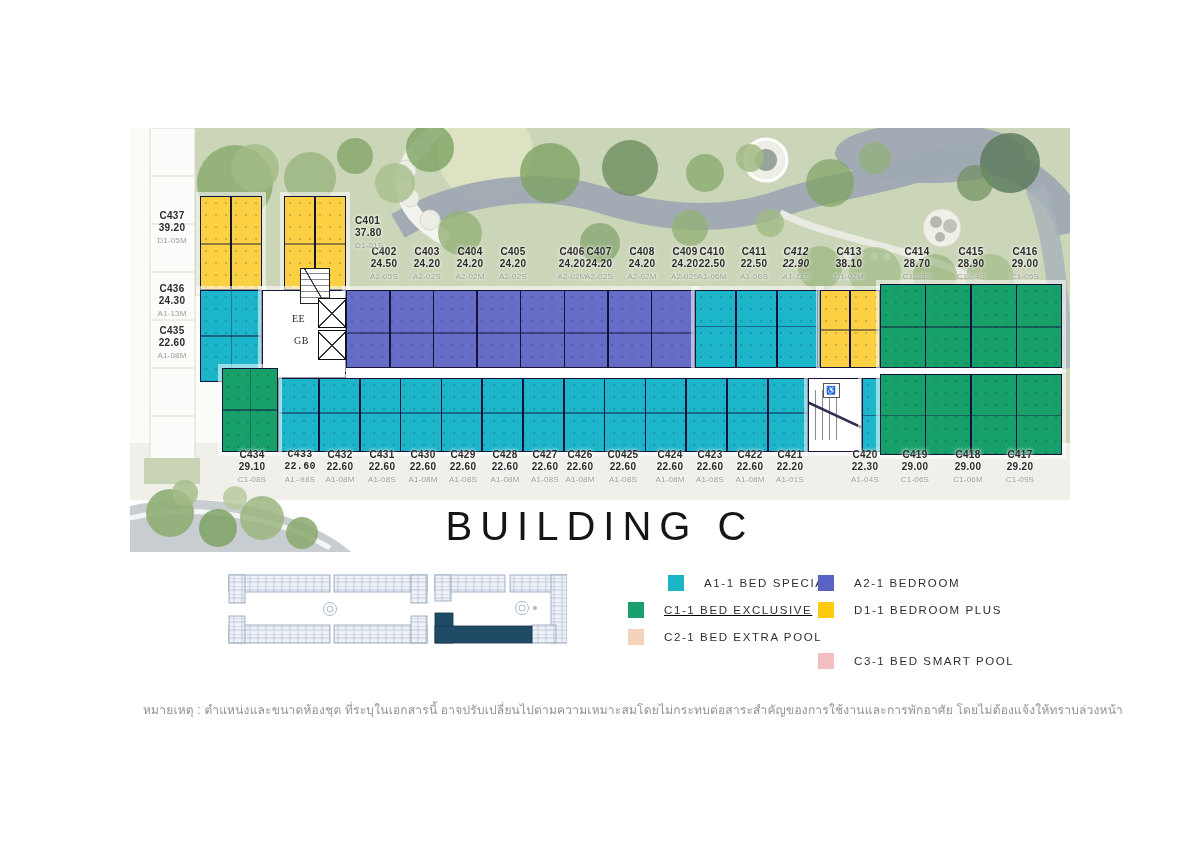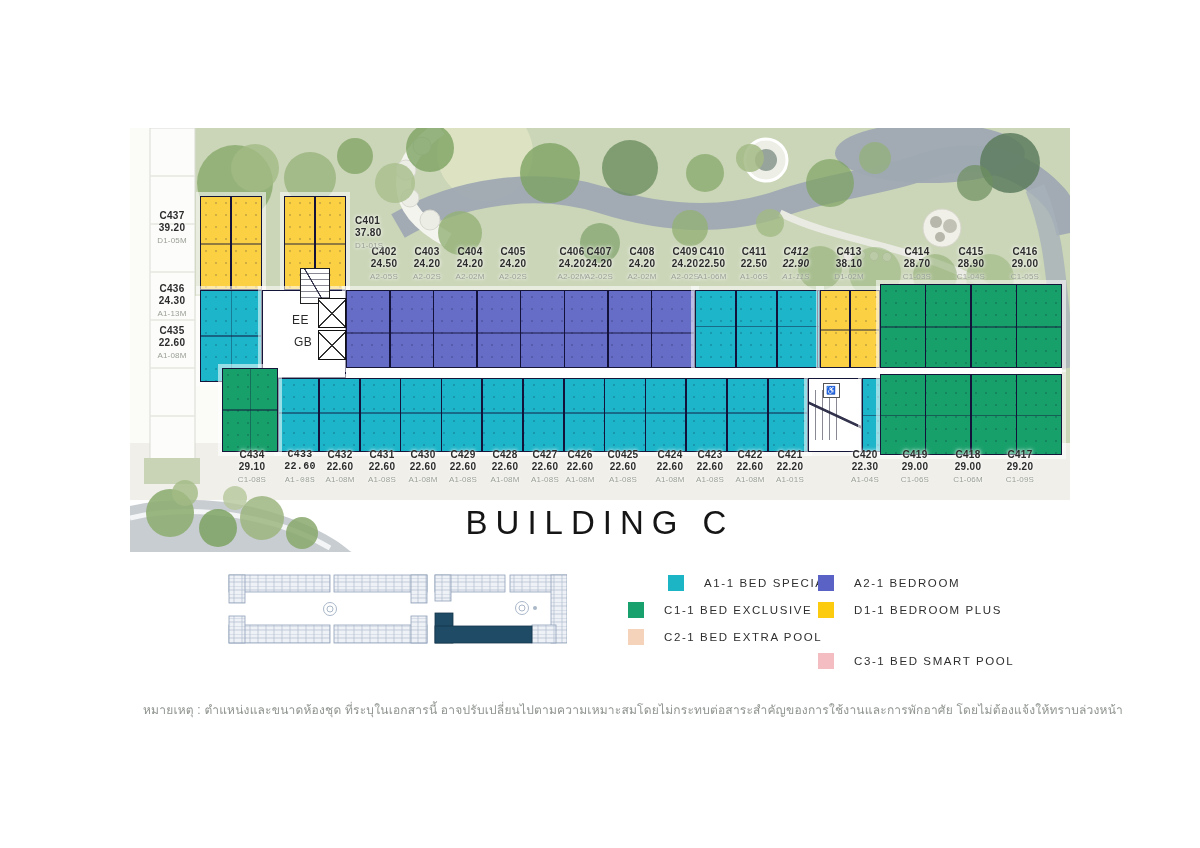"EE" .core-txt { font-family: none -> Liberation Serif, serif; font-size: 12px -> 10px }
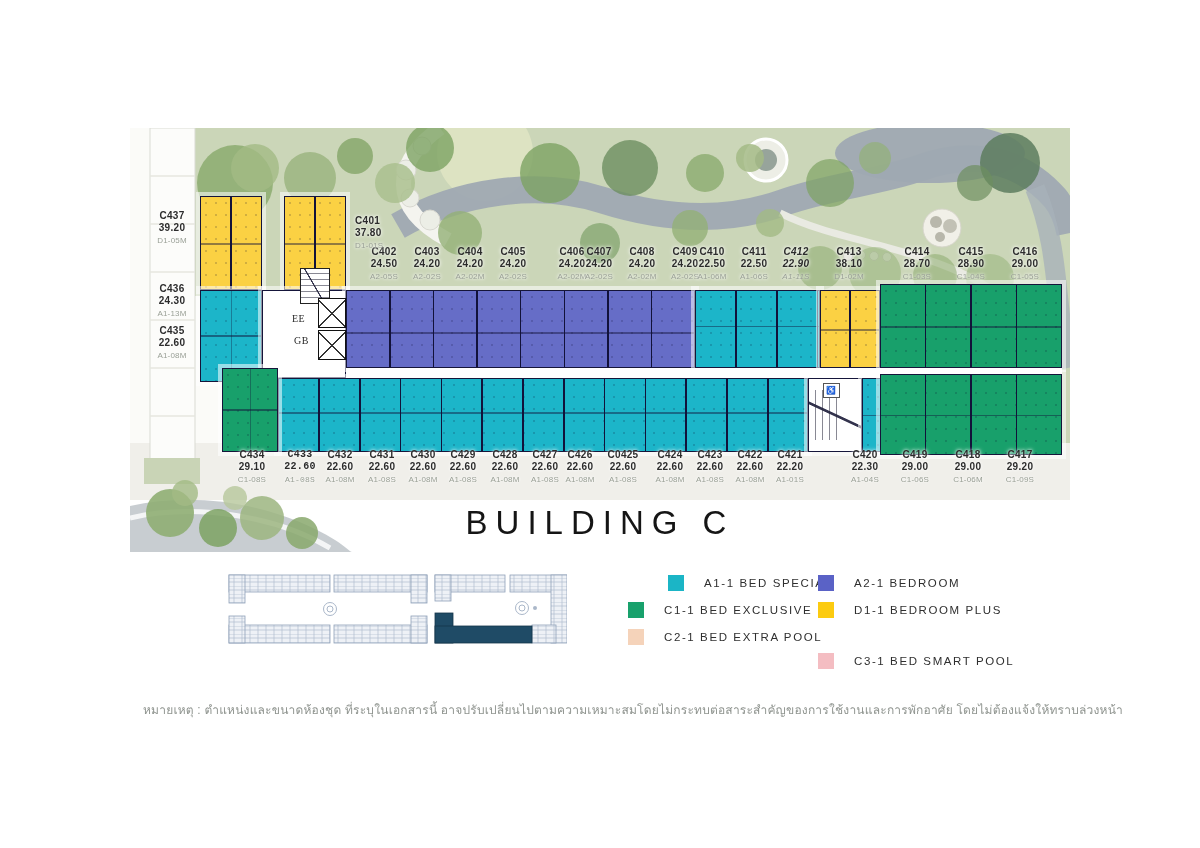"BUILDING C" #building-title { font-size: 33px -> 40px }
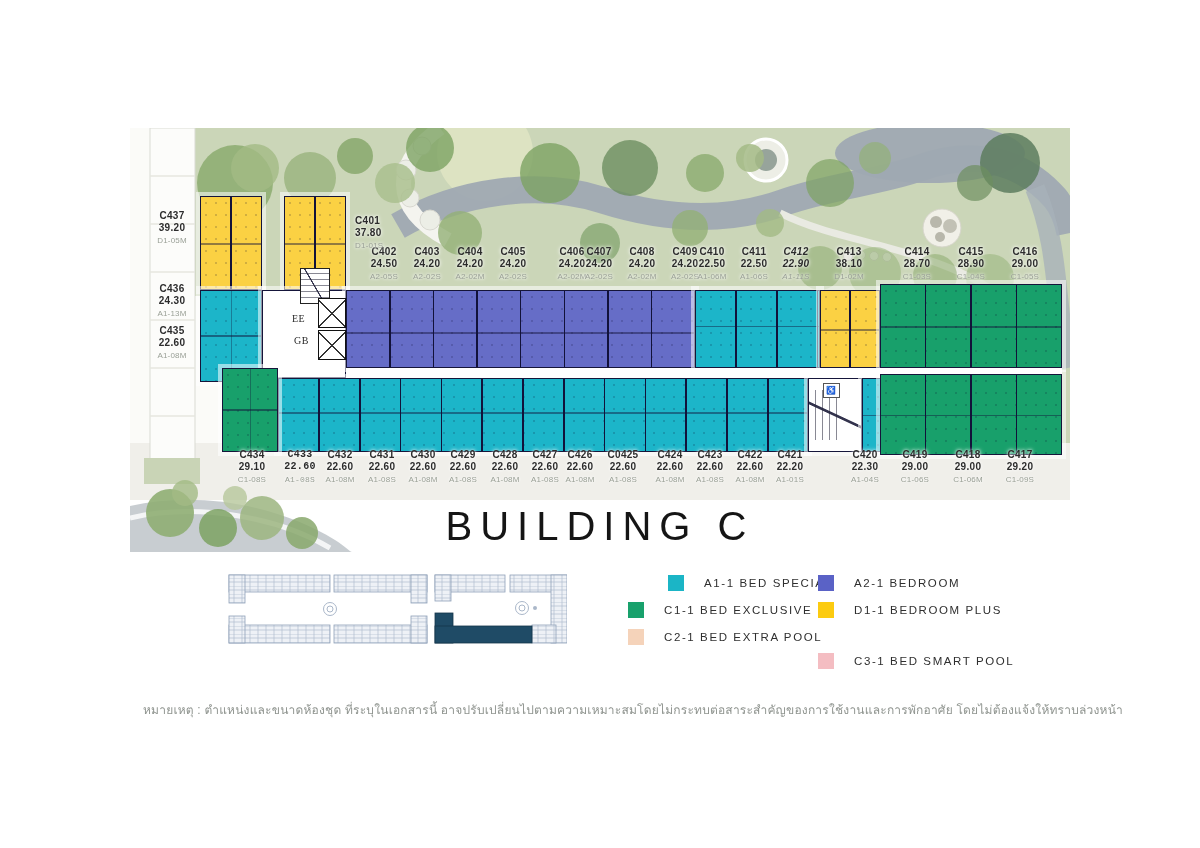"C1-1 BED EXCLUSIVE" div.legend-row { text-decoration: none -> underline }
